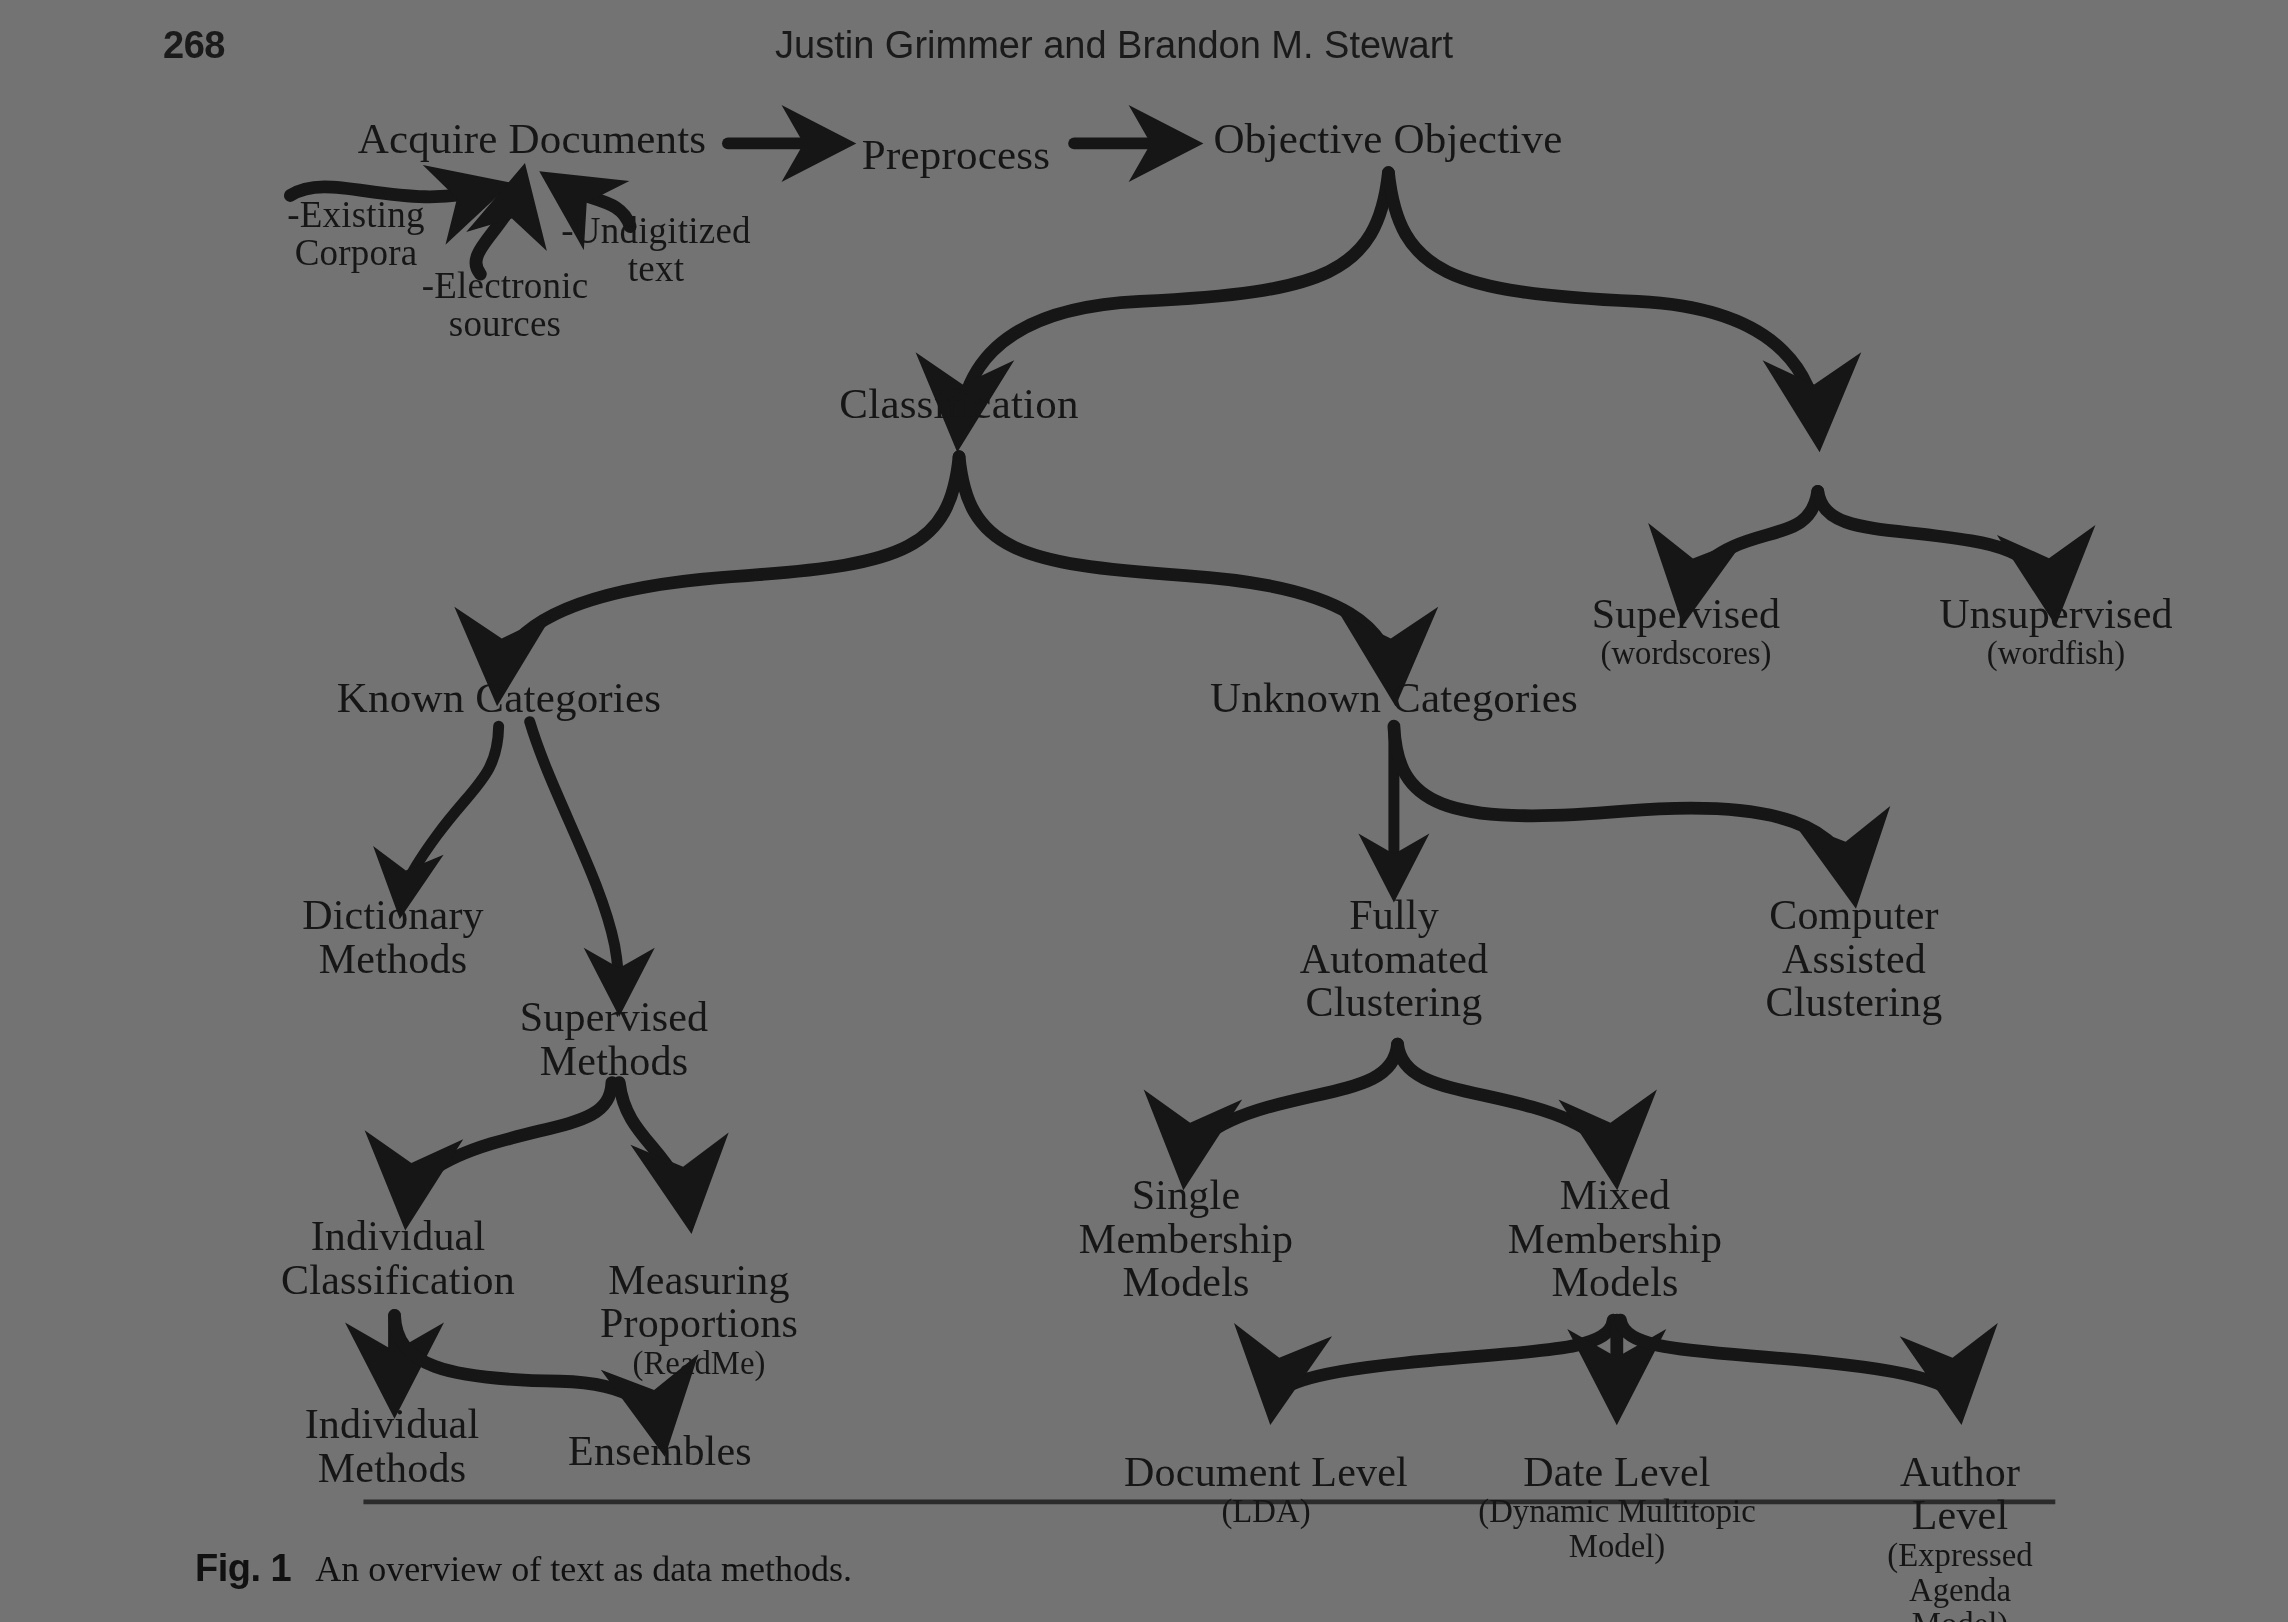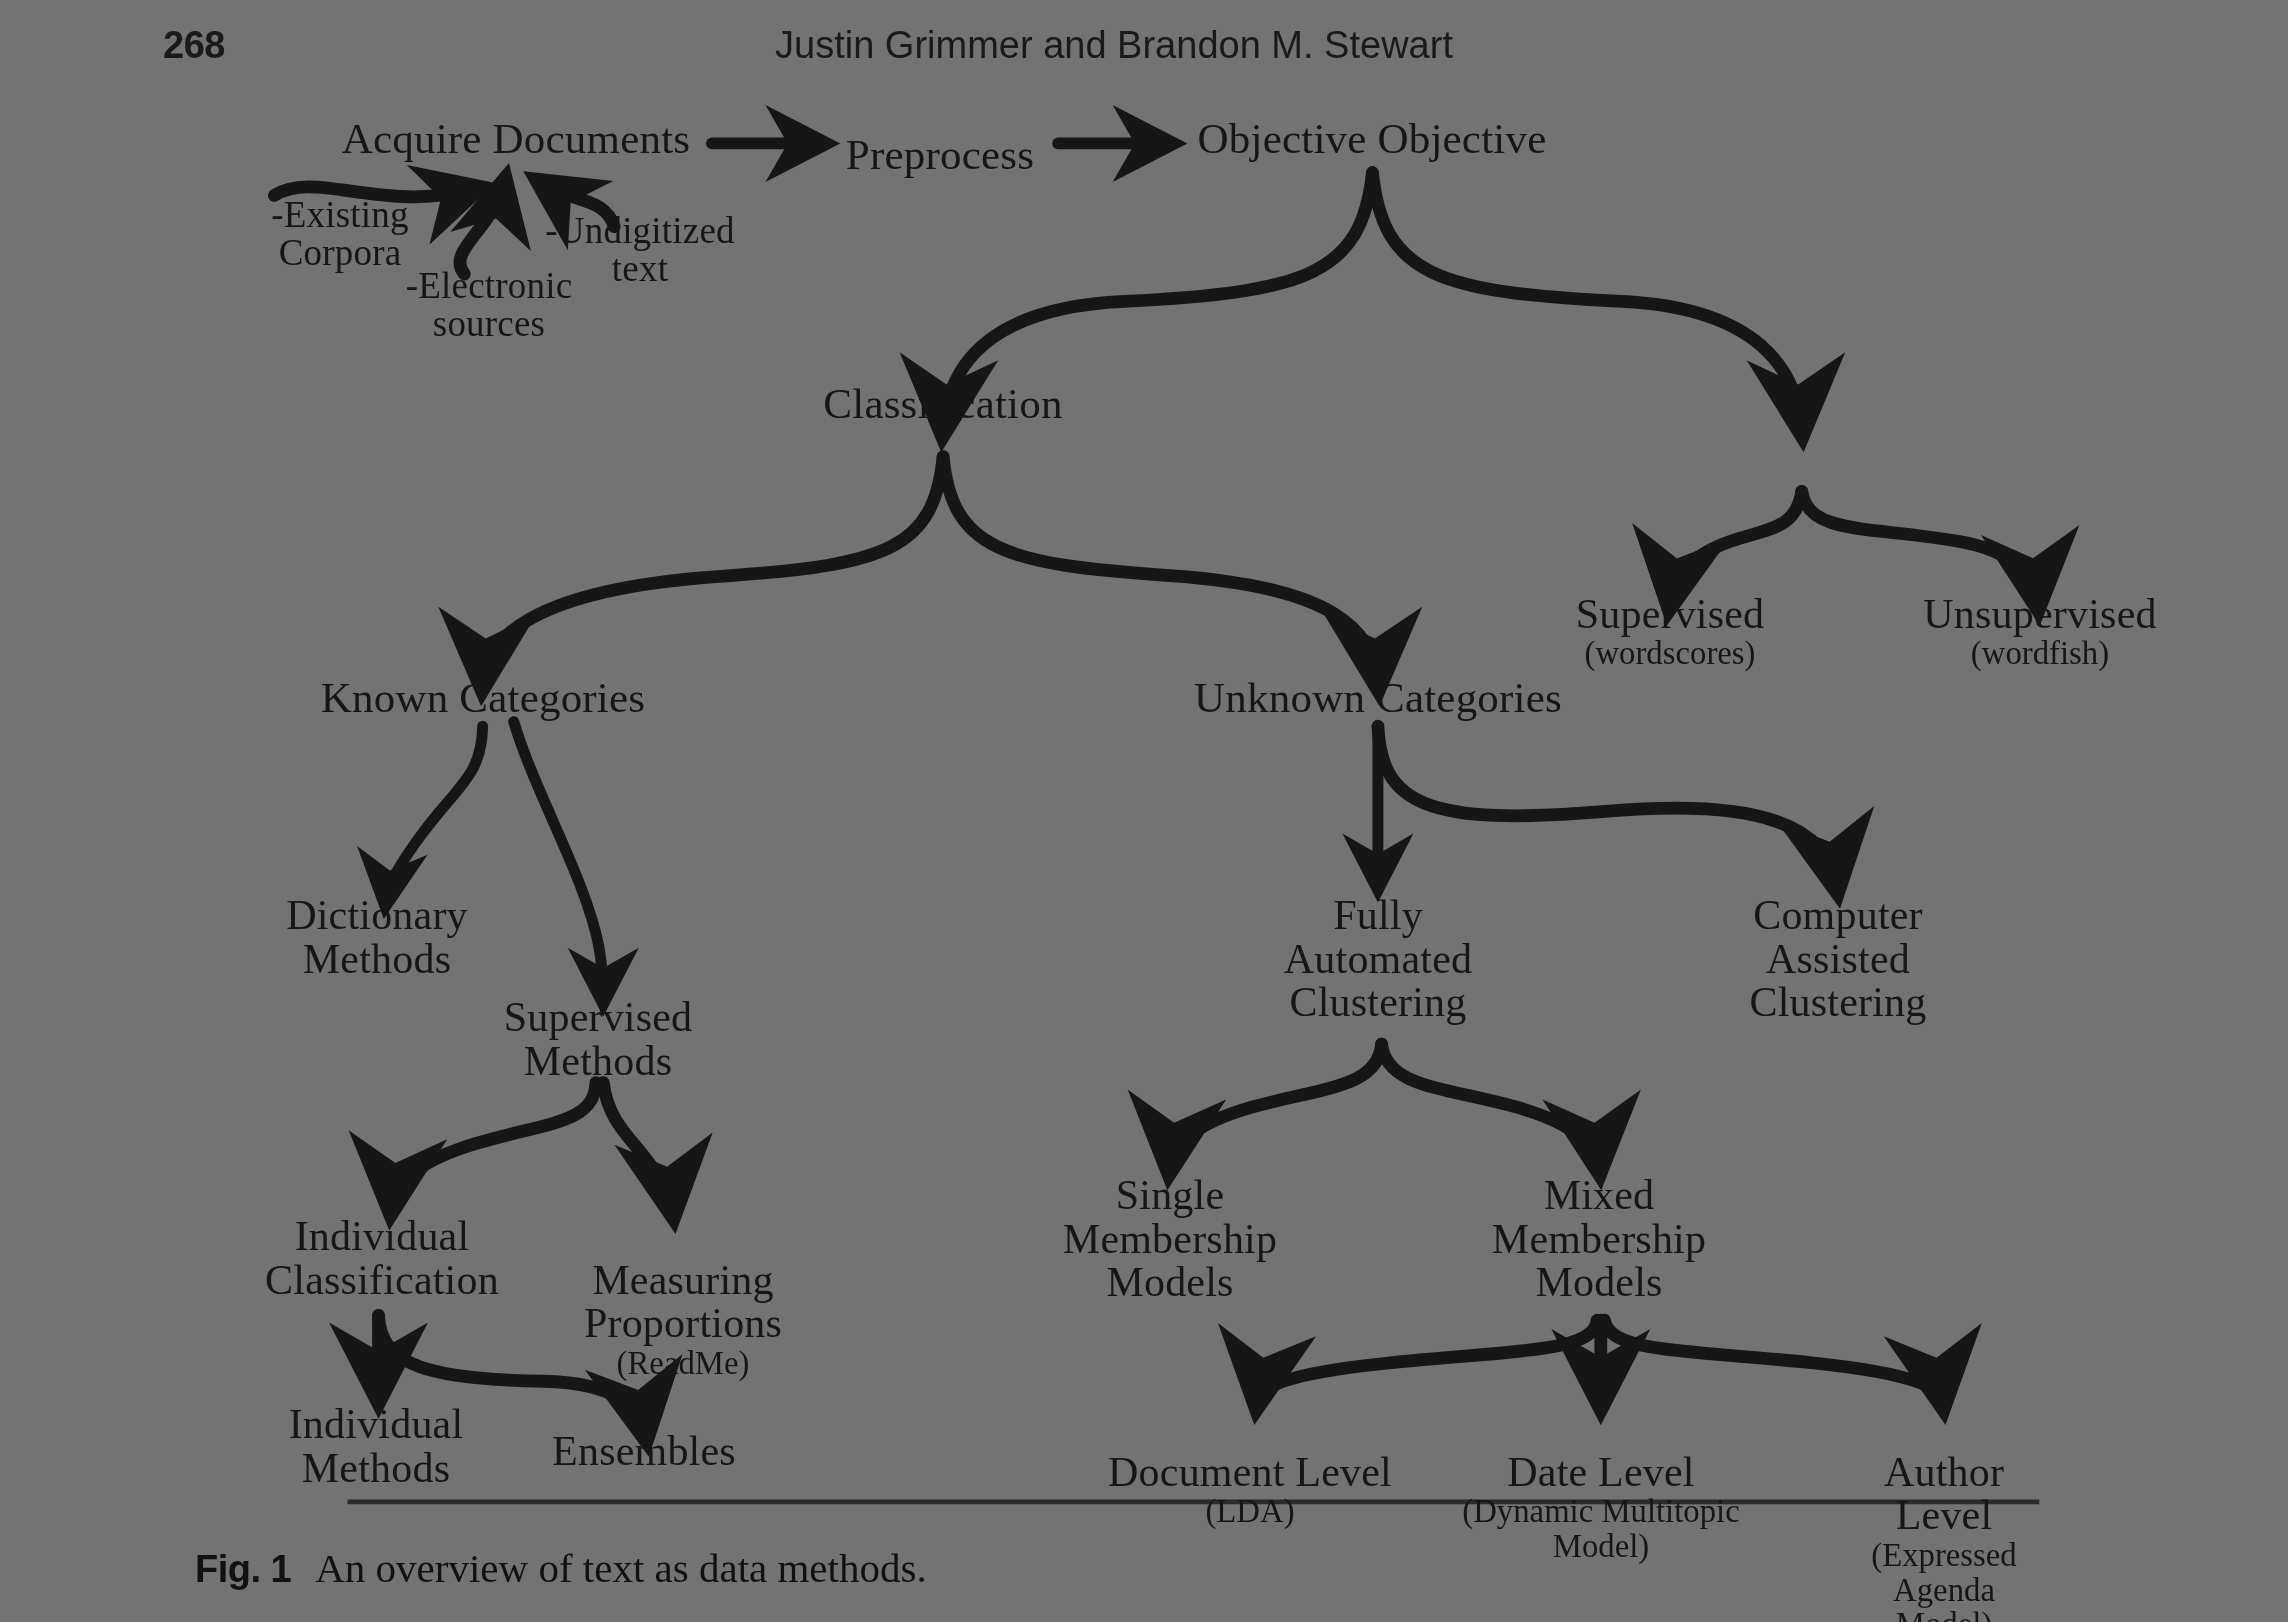"Acquire Documents" #figure { left: 0 -> 16px }
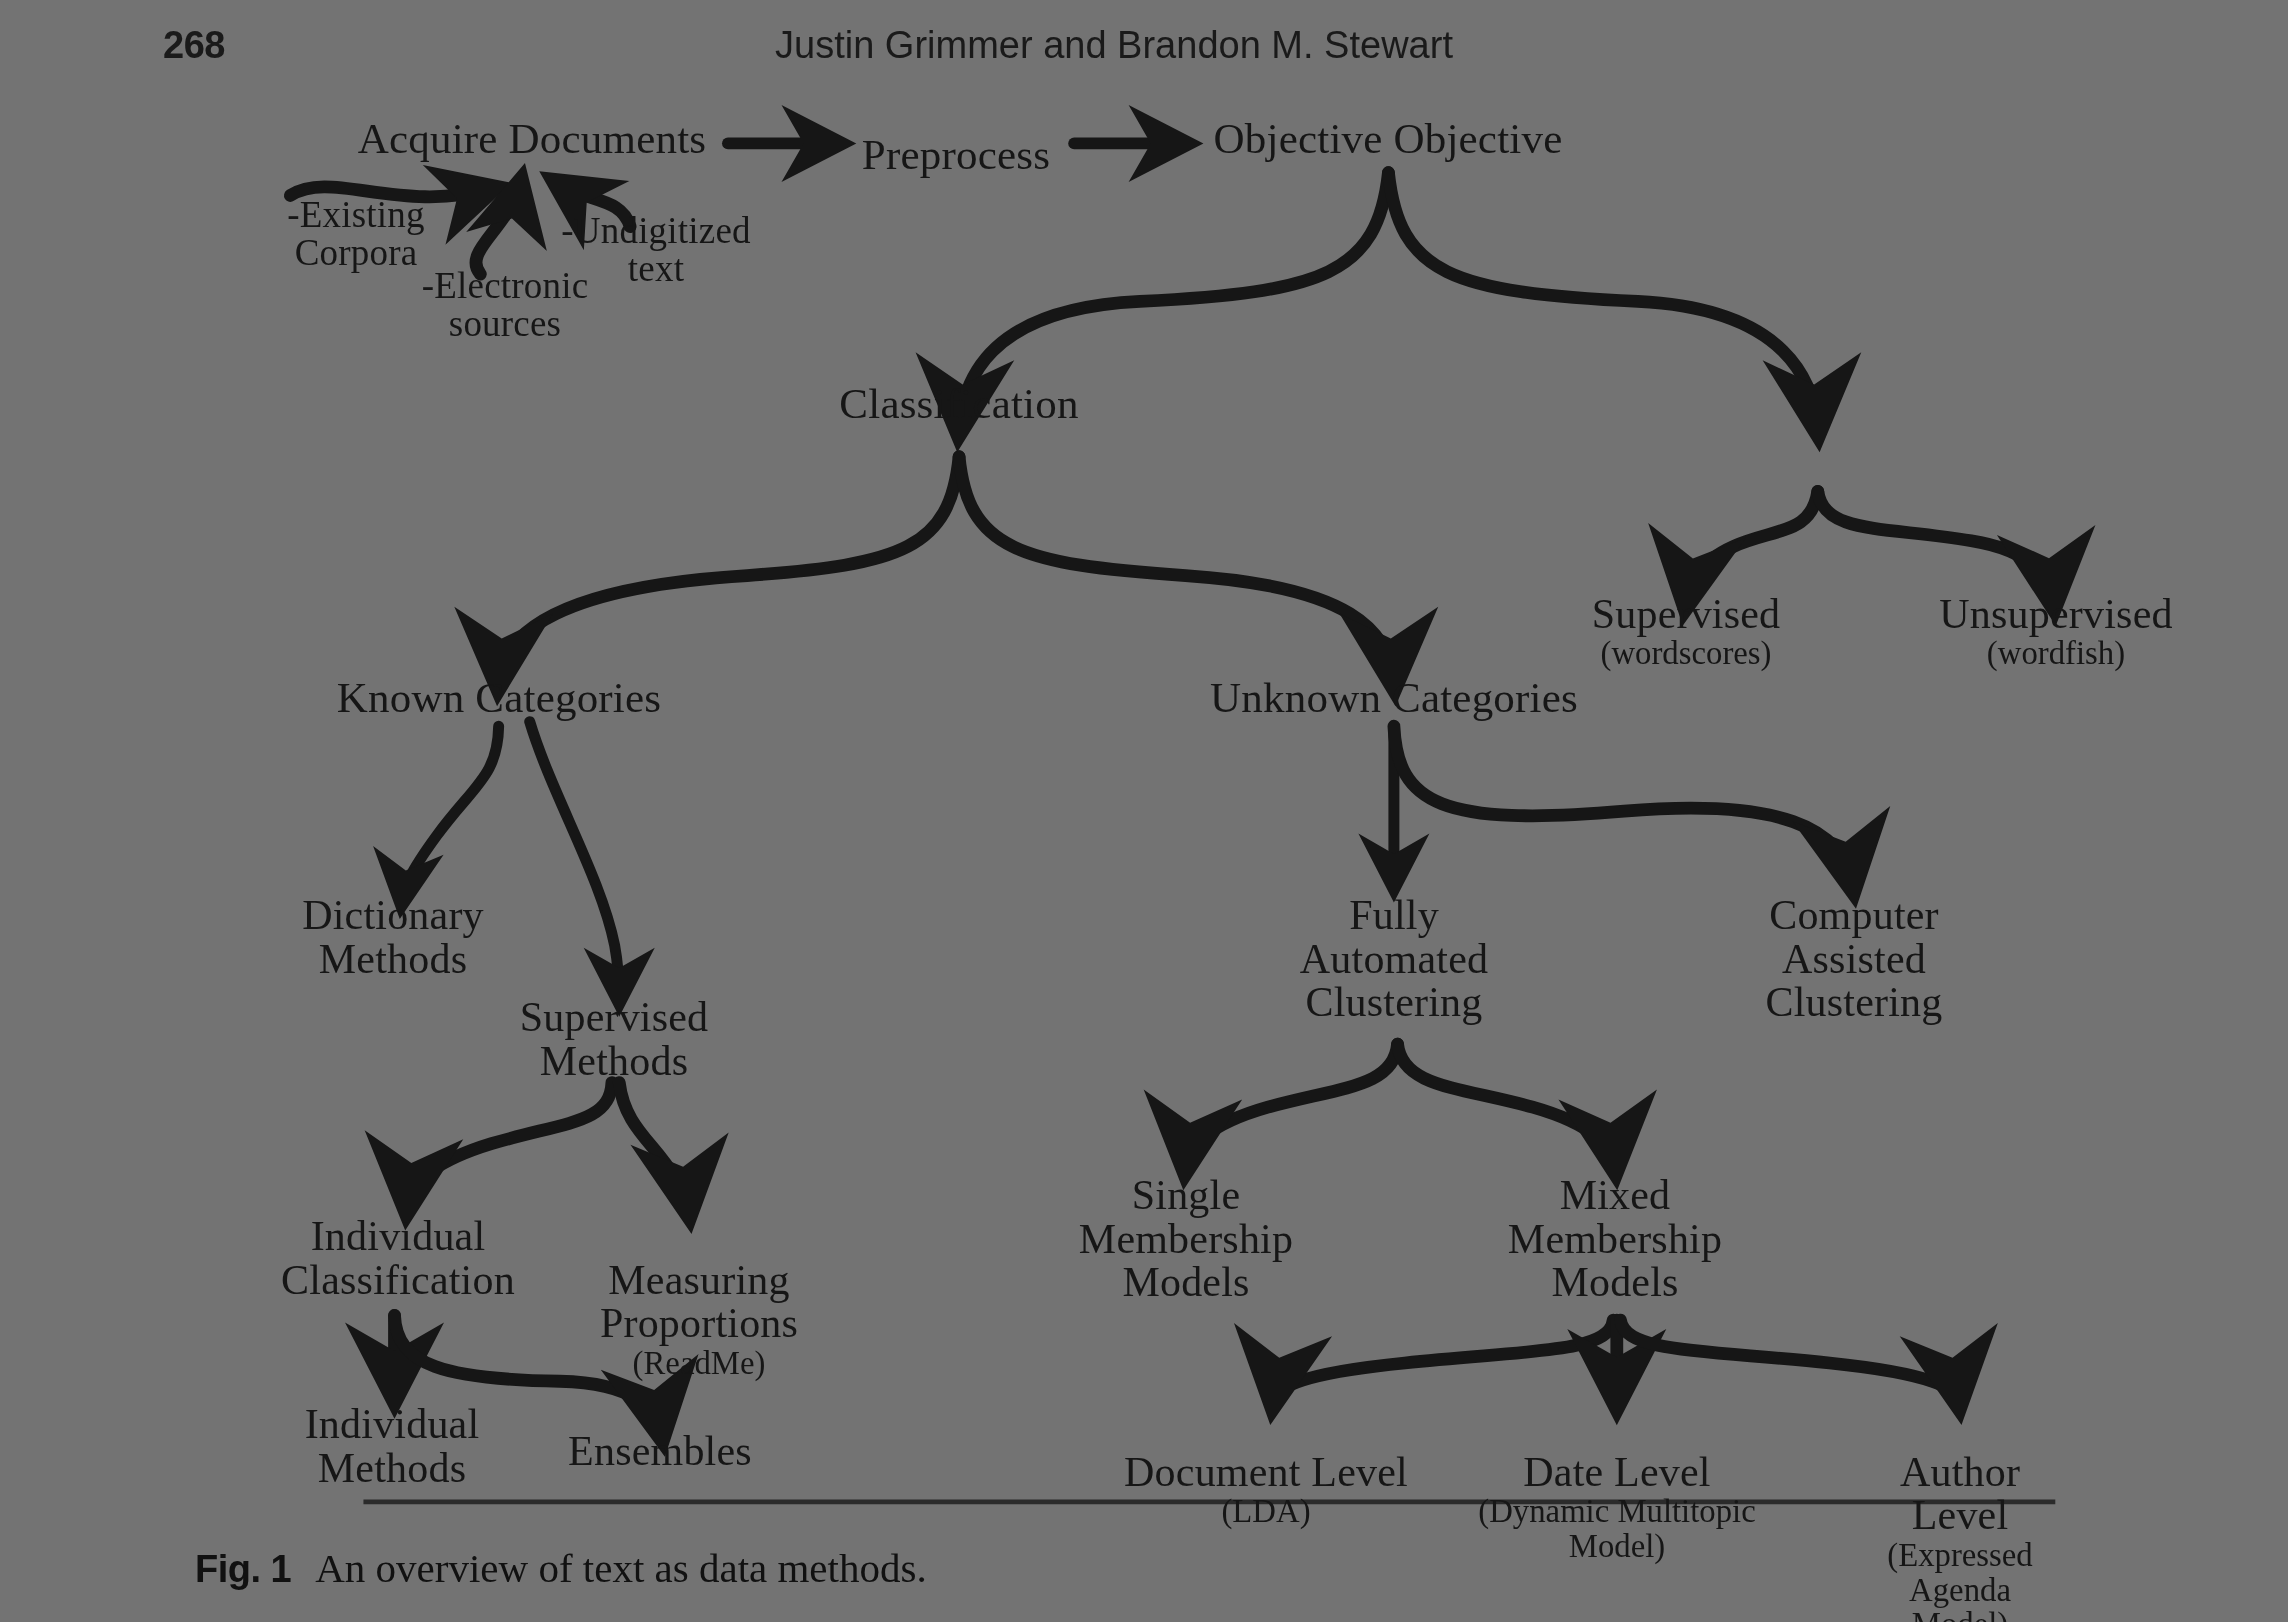"An overview of text as" #caption .fig-text { font-size: 41px -> 36px }
